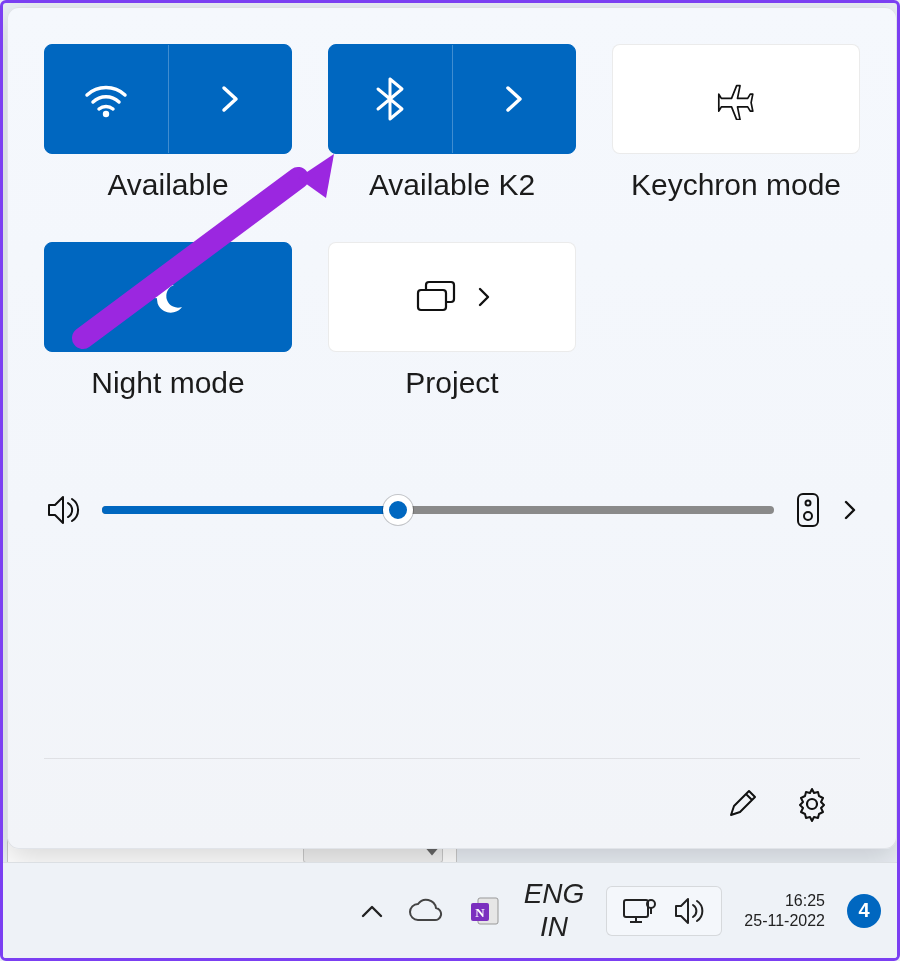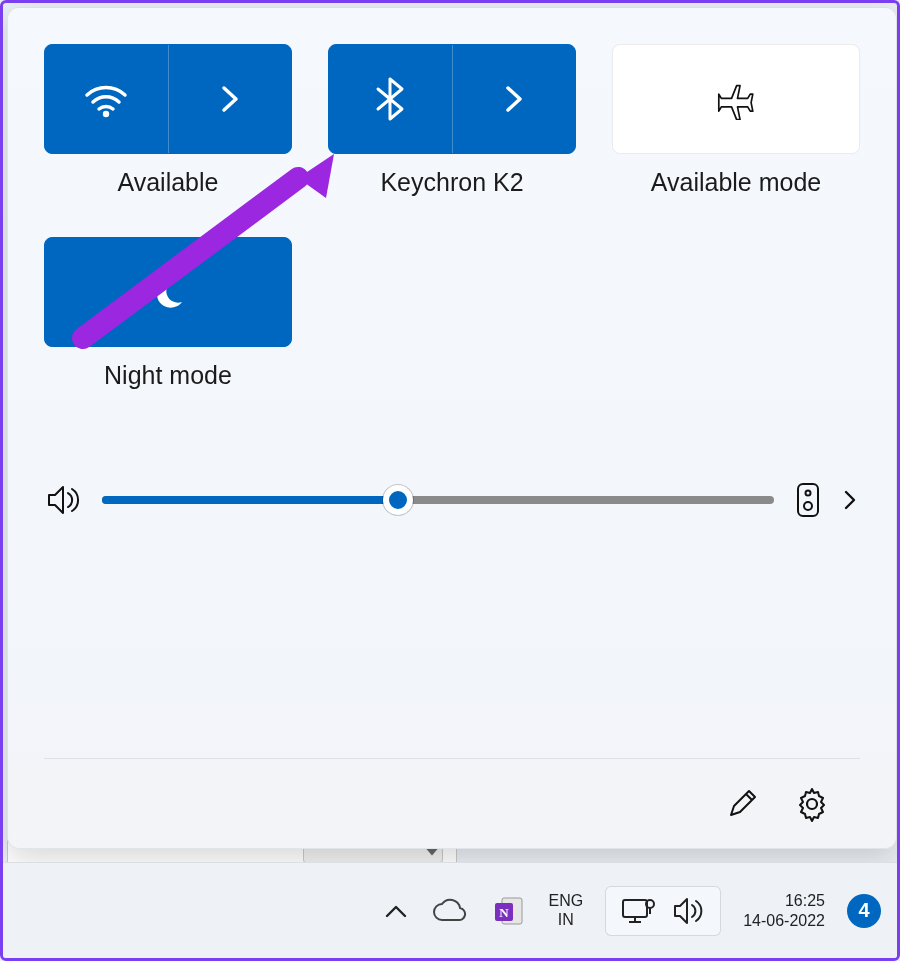"Available" .tile-label { font-size: 25px -> 30px }
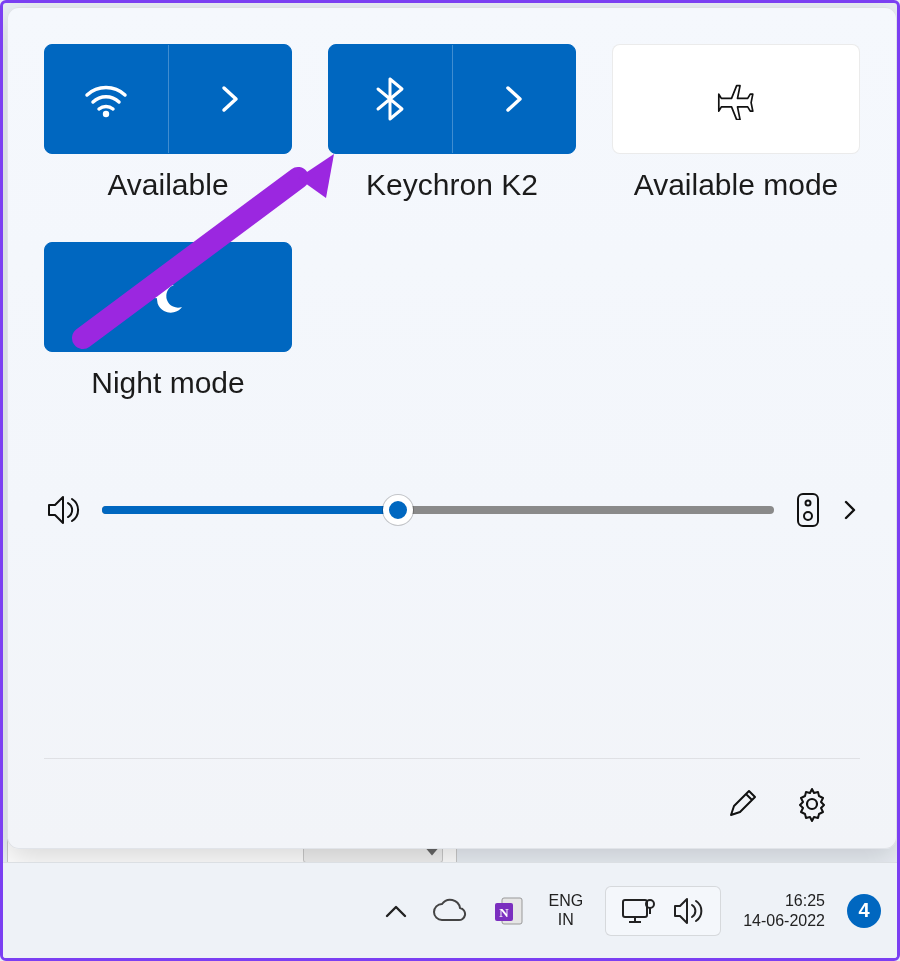"Keychron K2" div.tile-label { text: Keychron -> Available }
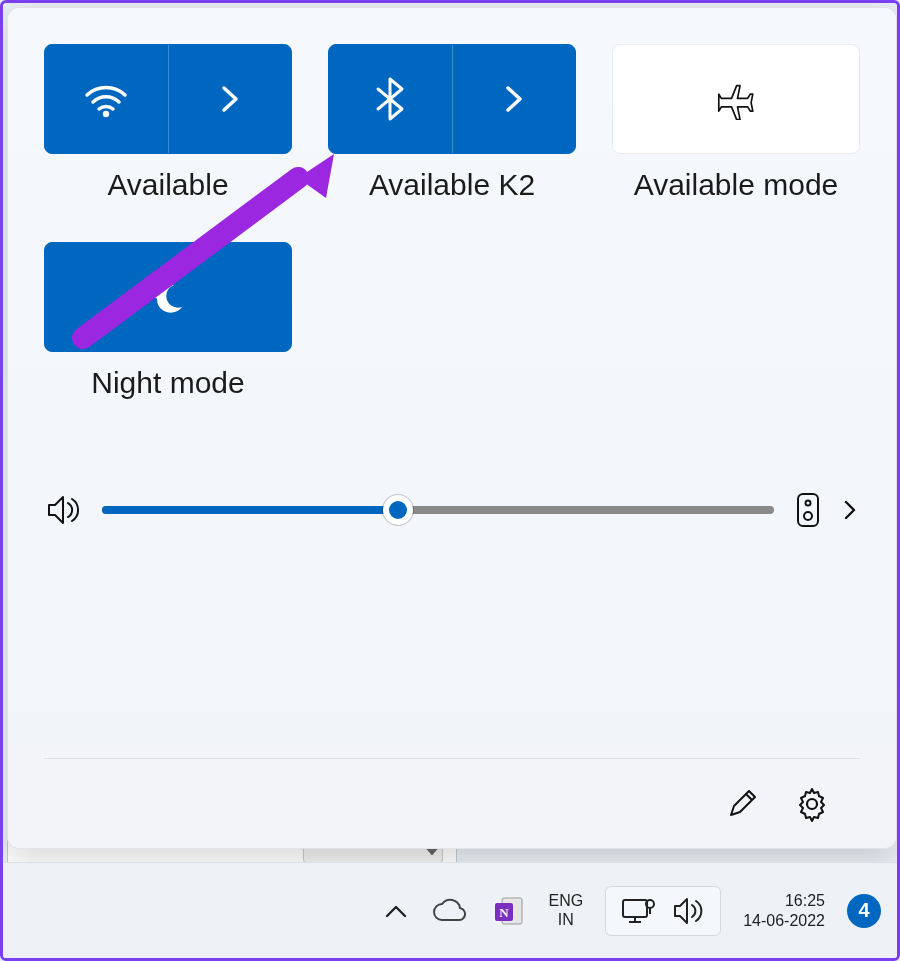"Available mode" div.tile-label { text: Available -> Keychron }
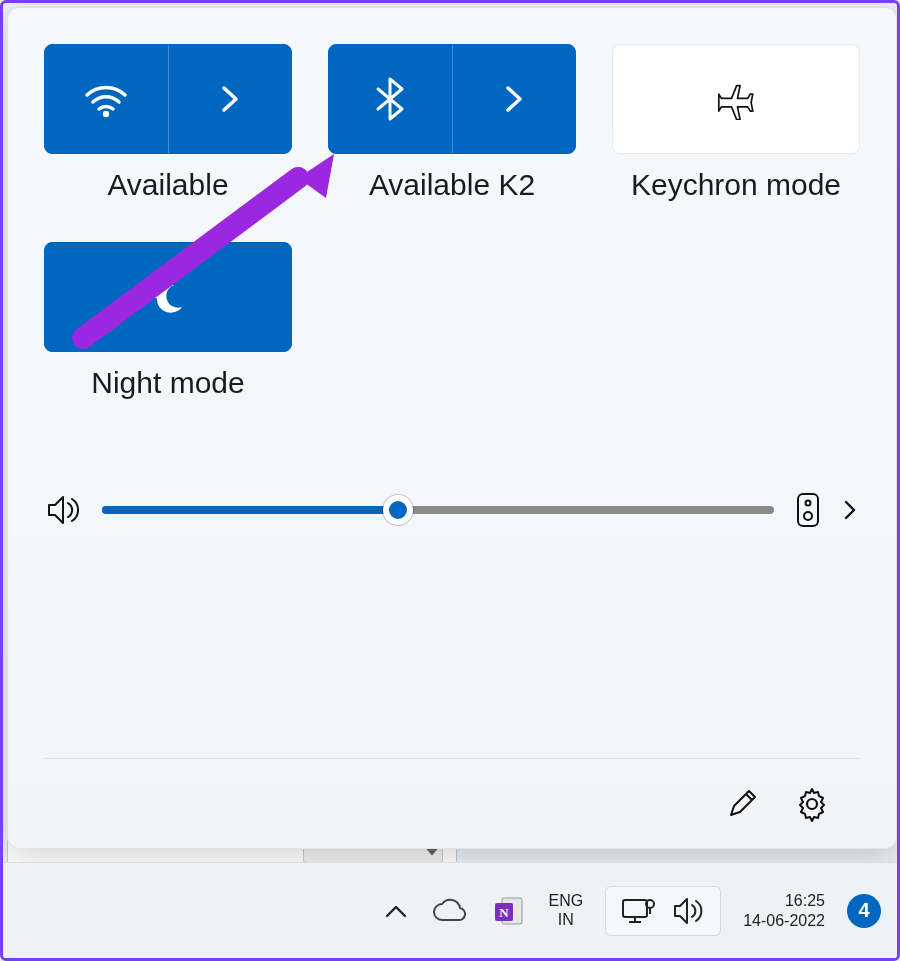"Project" div.tile-wrap { html: none -> <div> <div> <svg> <rect></rect> <rect></rect> </svg> <svg> <path></path> </svg> </div> <div>Project</div> </div> }
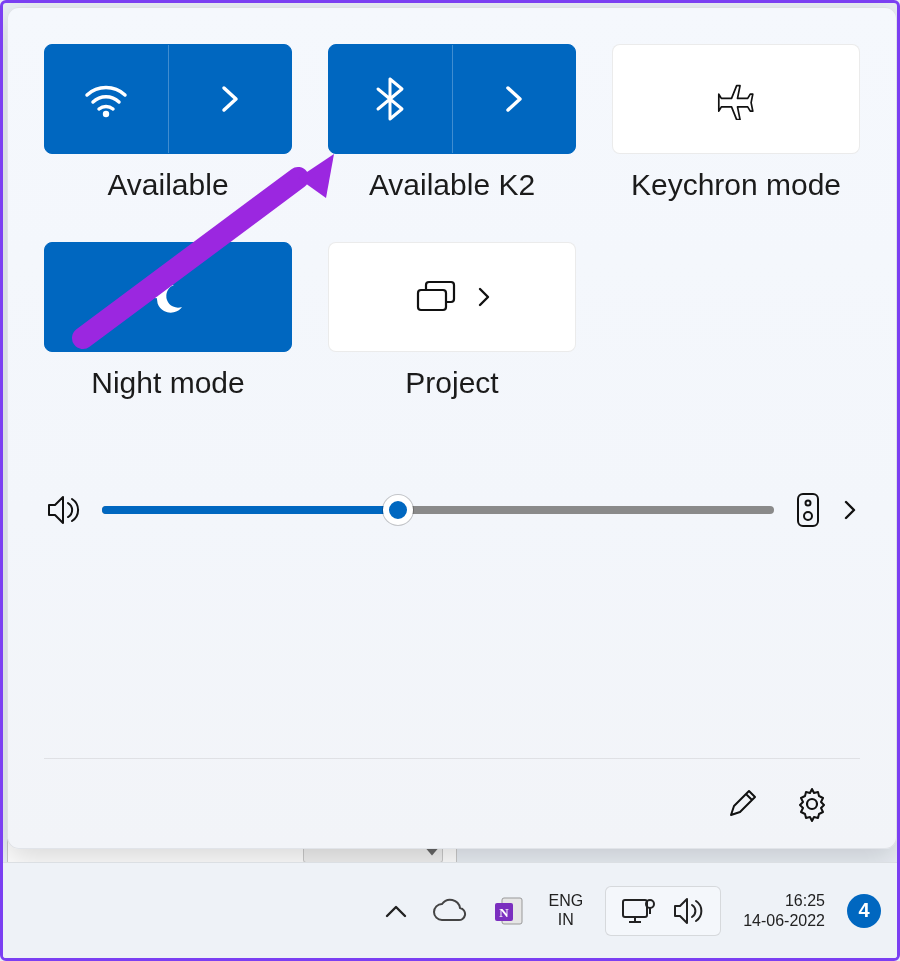"ENG" .lang { font-size: 16px -> 28px; font-style: none -> italic }
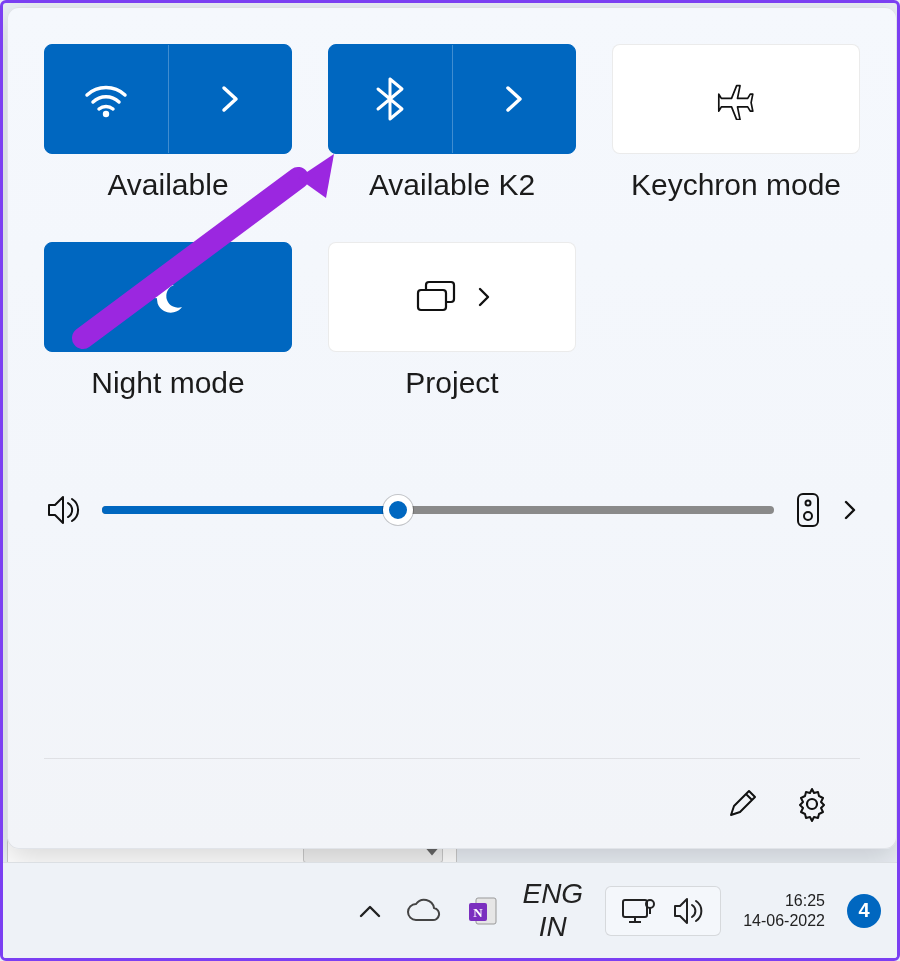"14-06-2022" div { text: 14-06-2022 -> 25-11-2022 }
